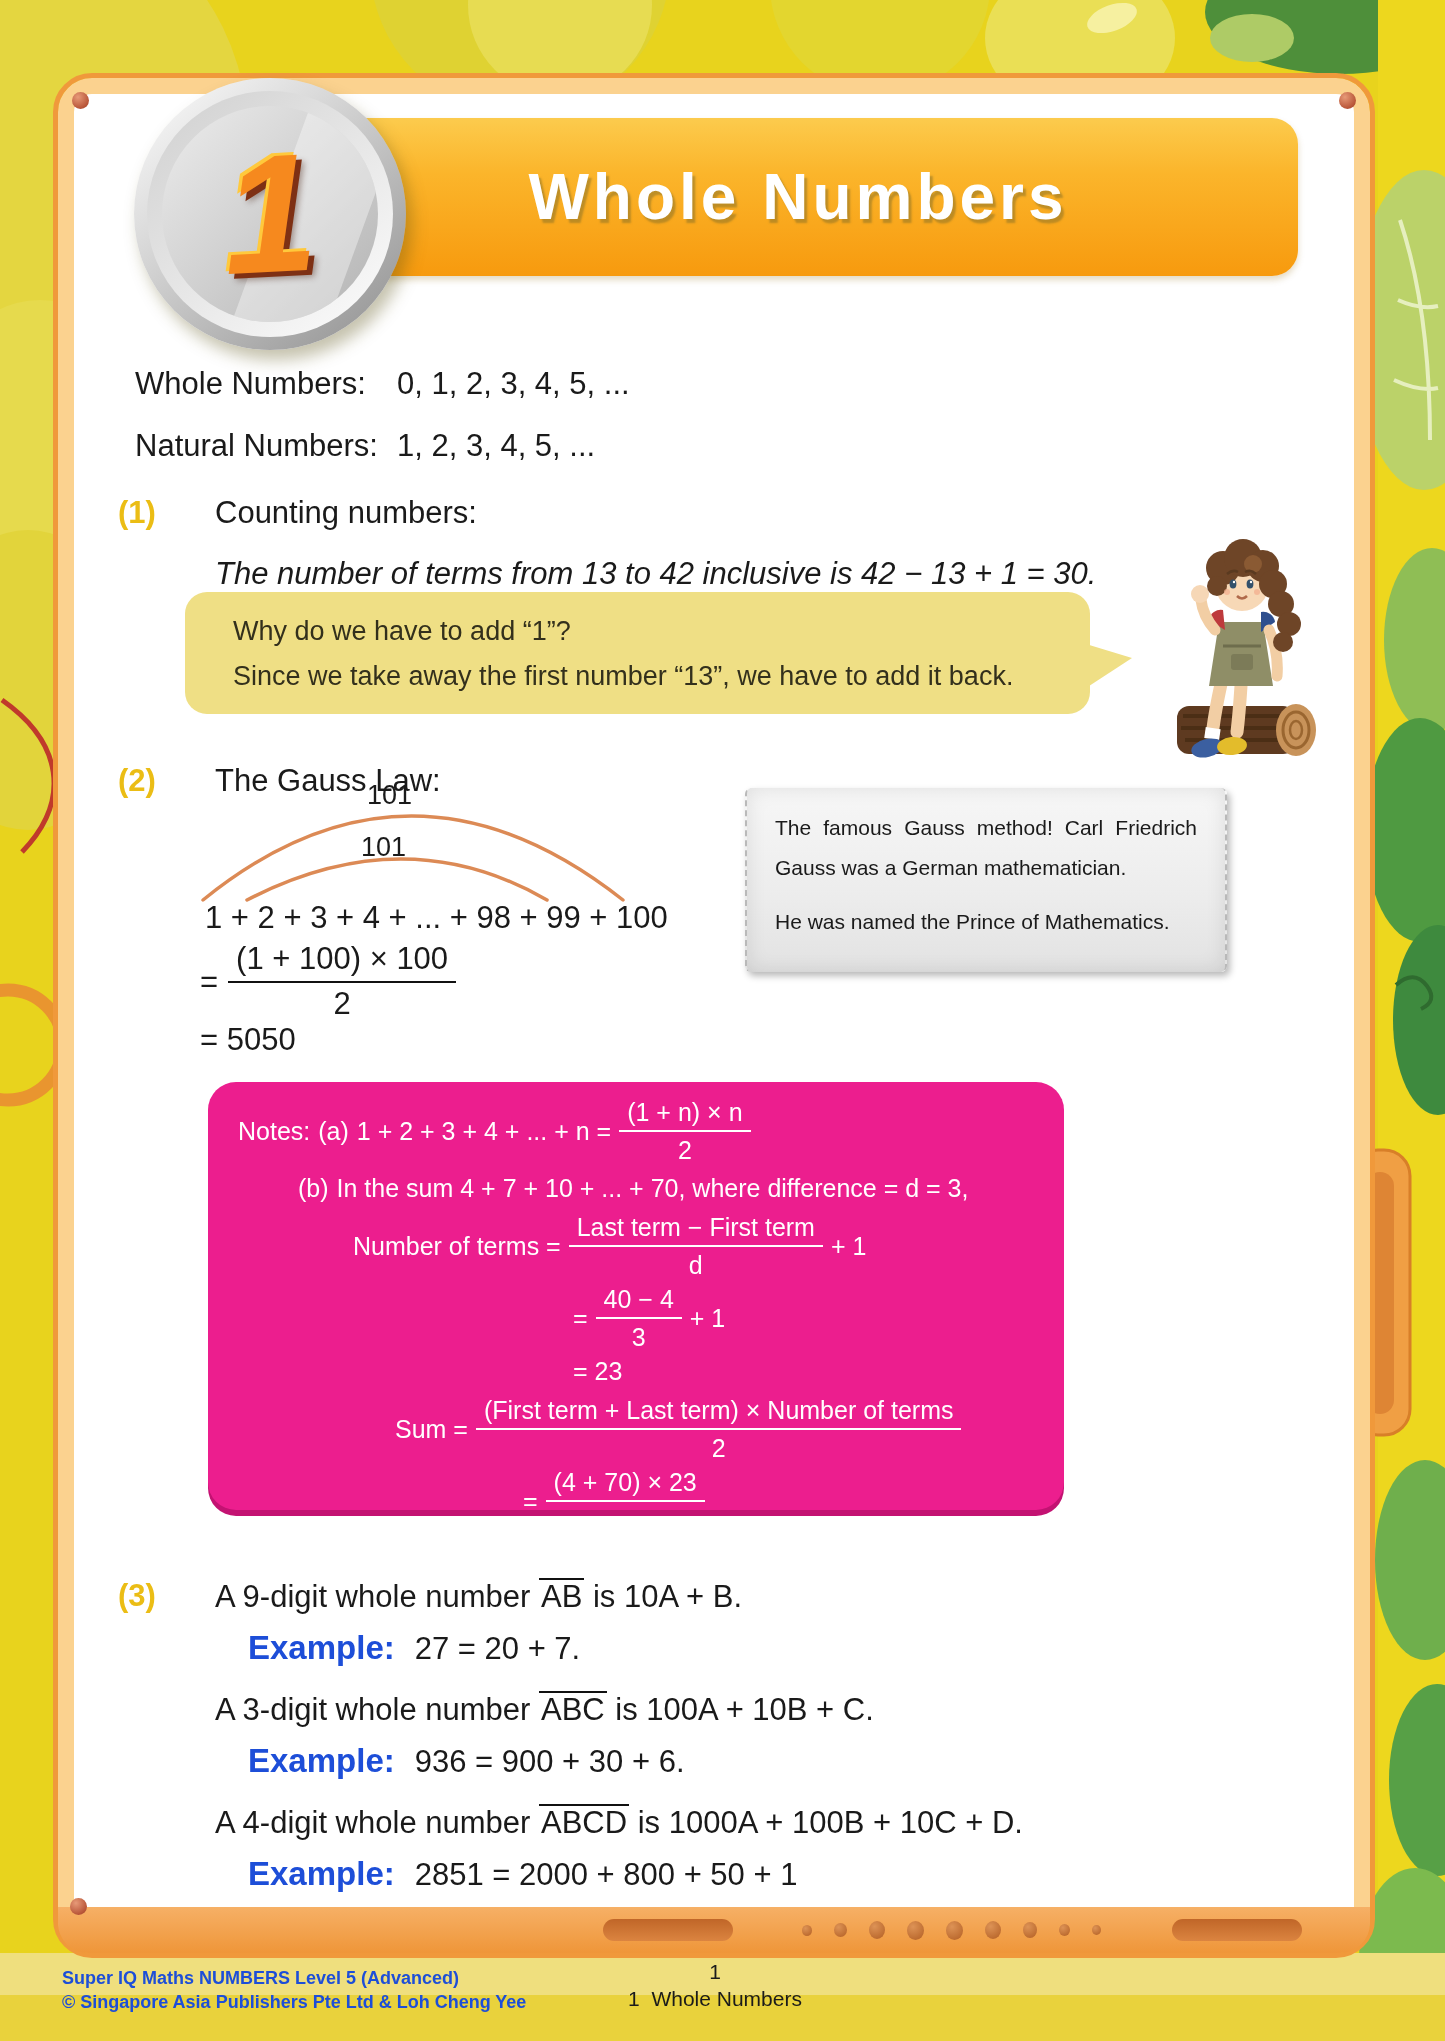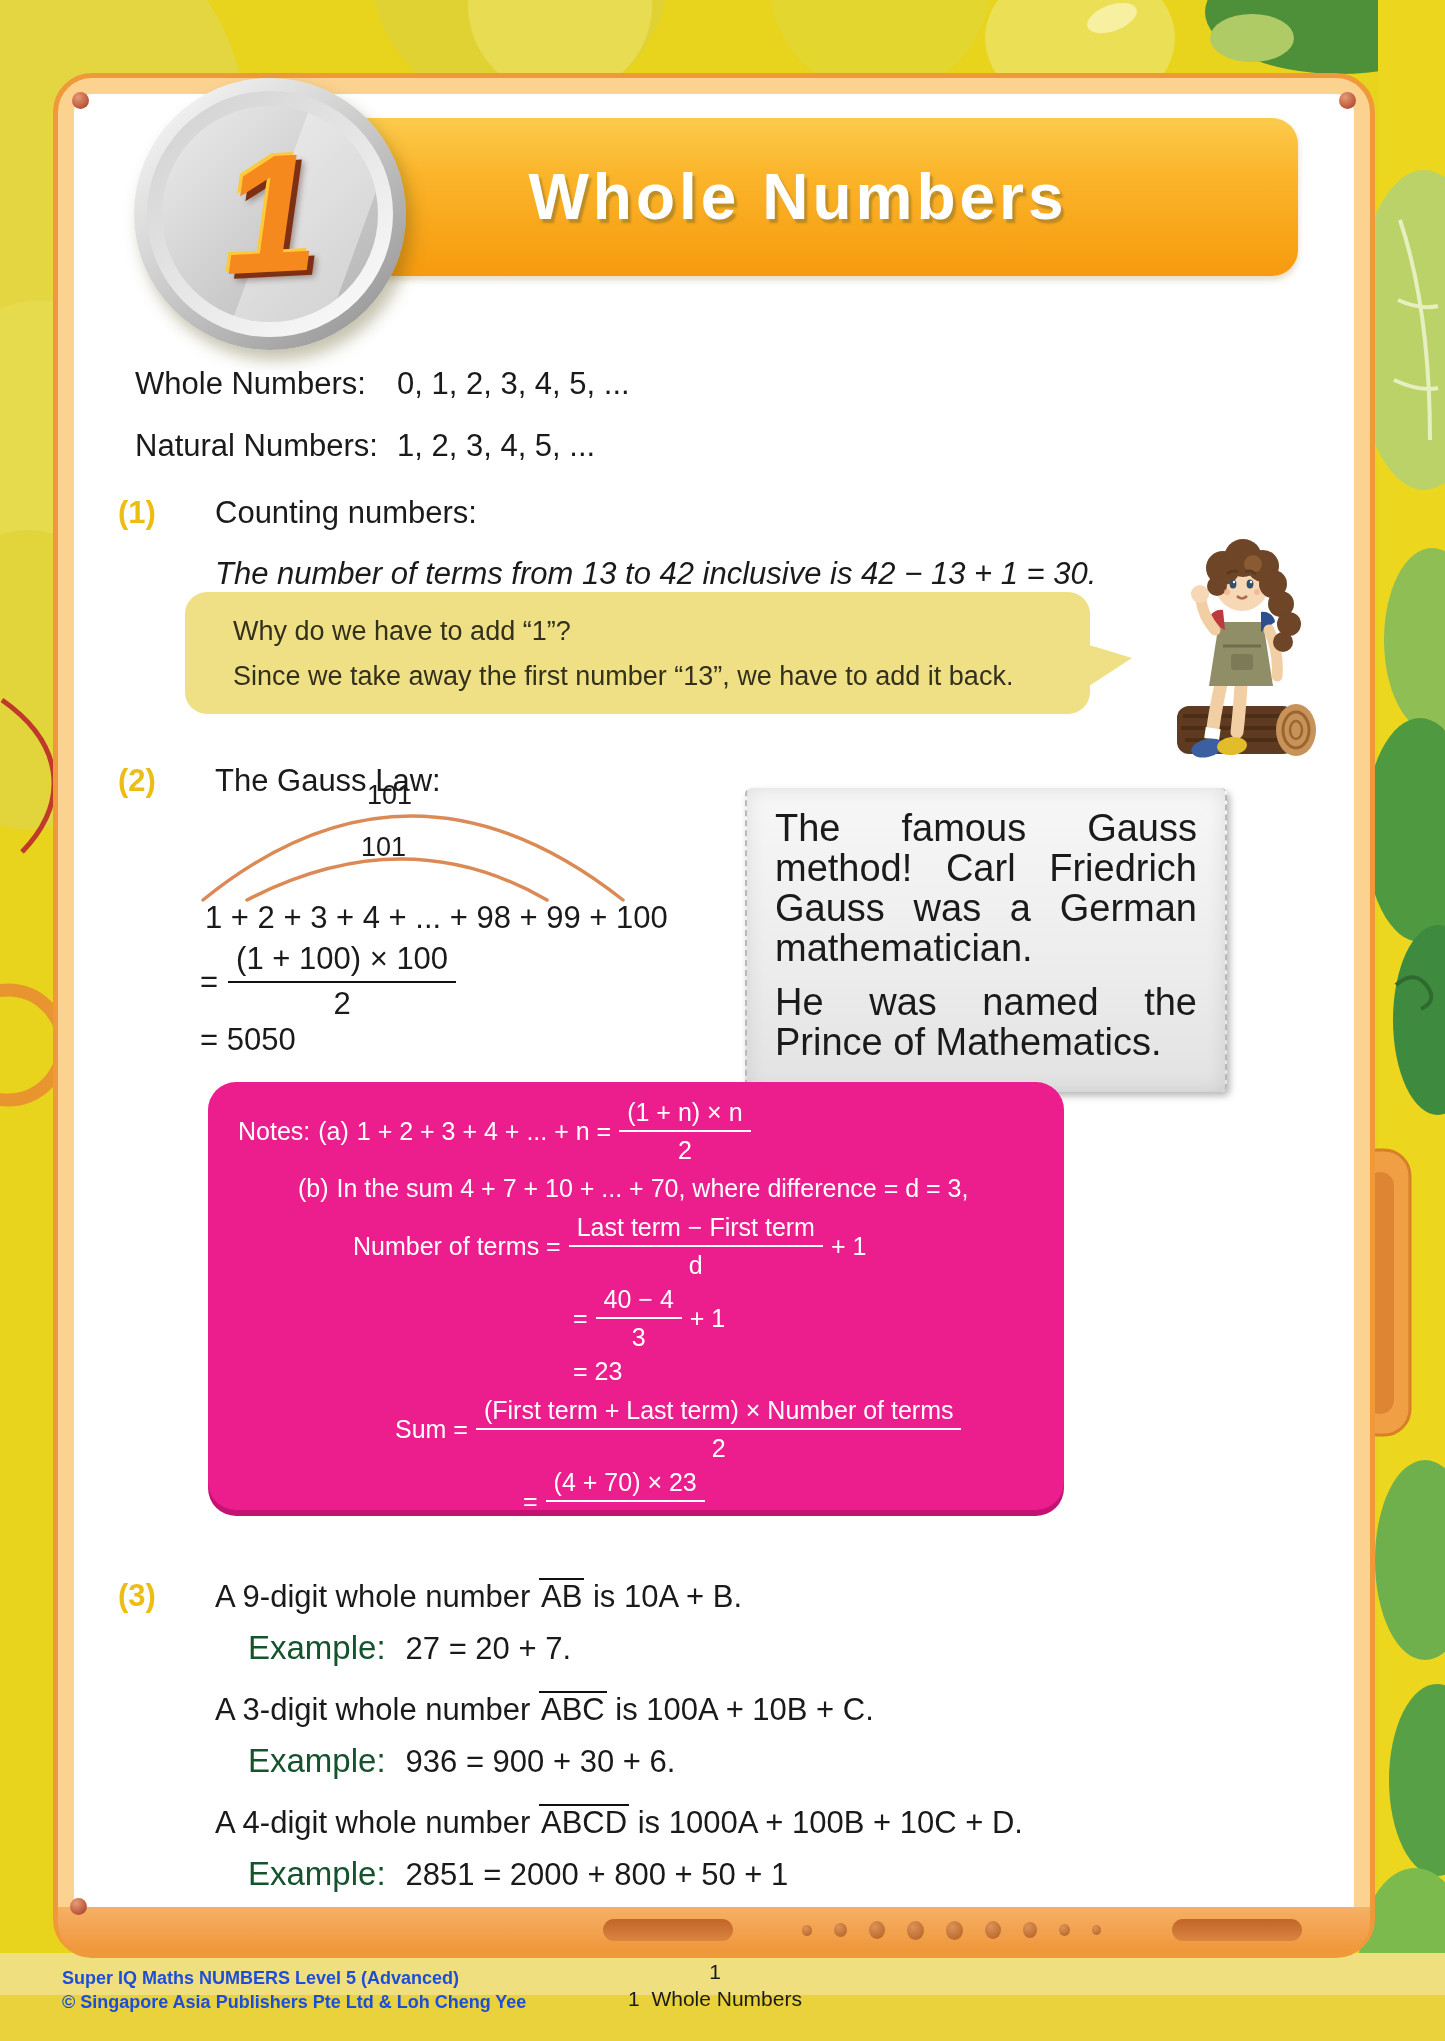"The famous Gauss method! Carl" .infobox { font-size: 38px -> 21px }
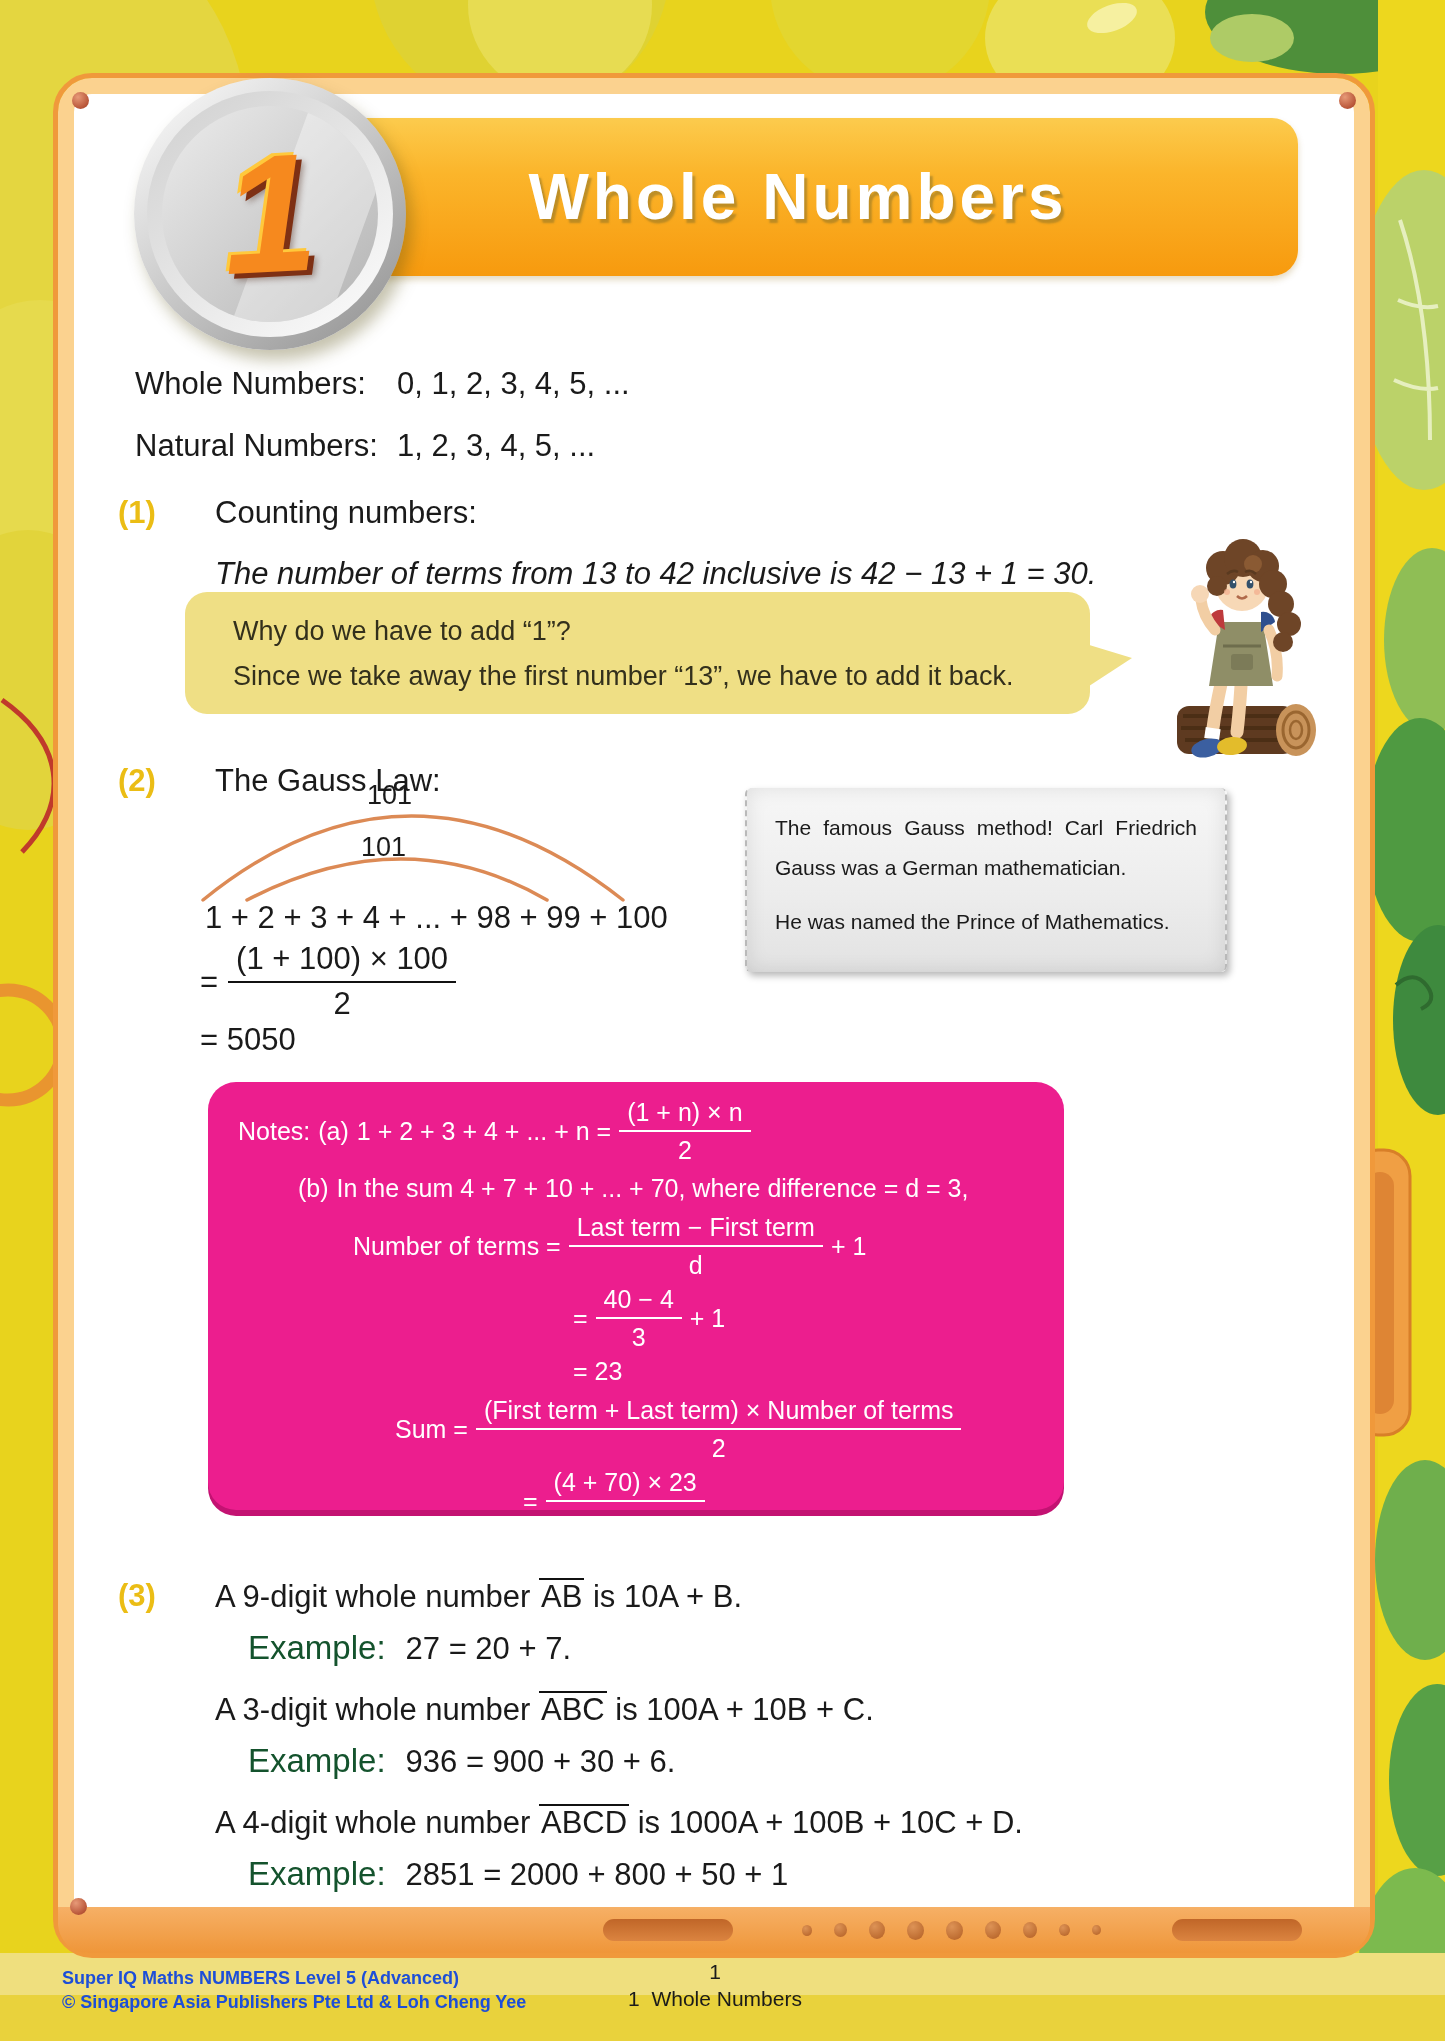"Example:" .sec3 .ex .lab { color: #14532d -> #1d4ed8; font-weight: normal -> bold }
